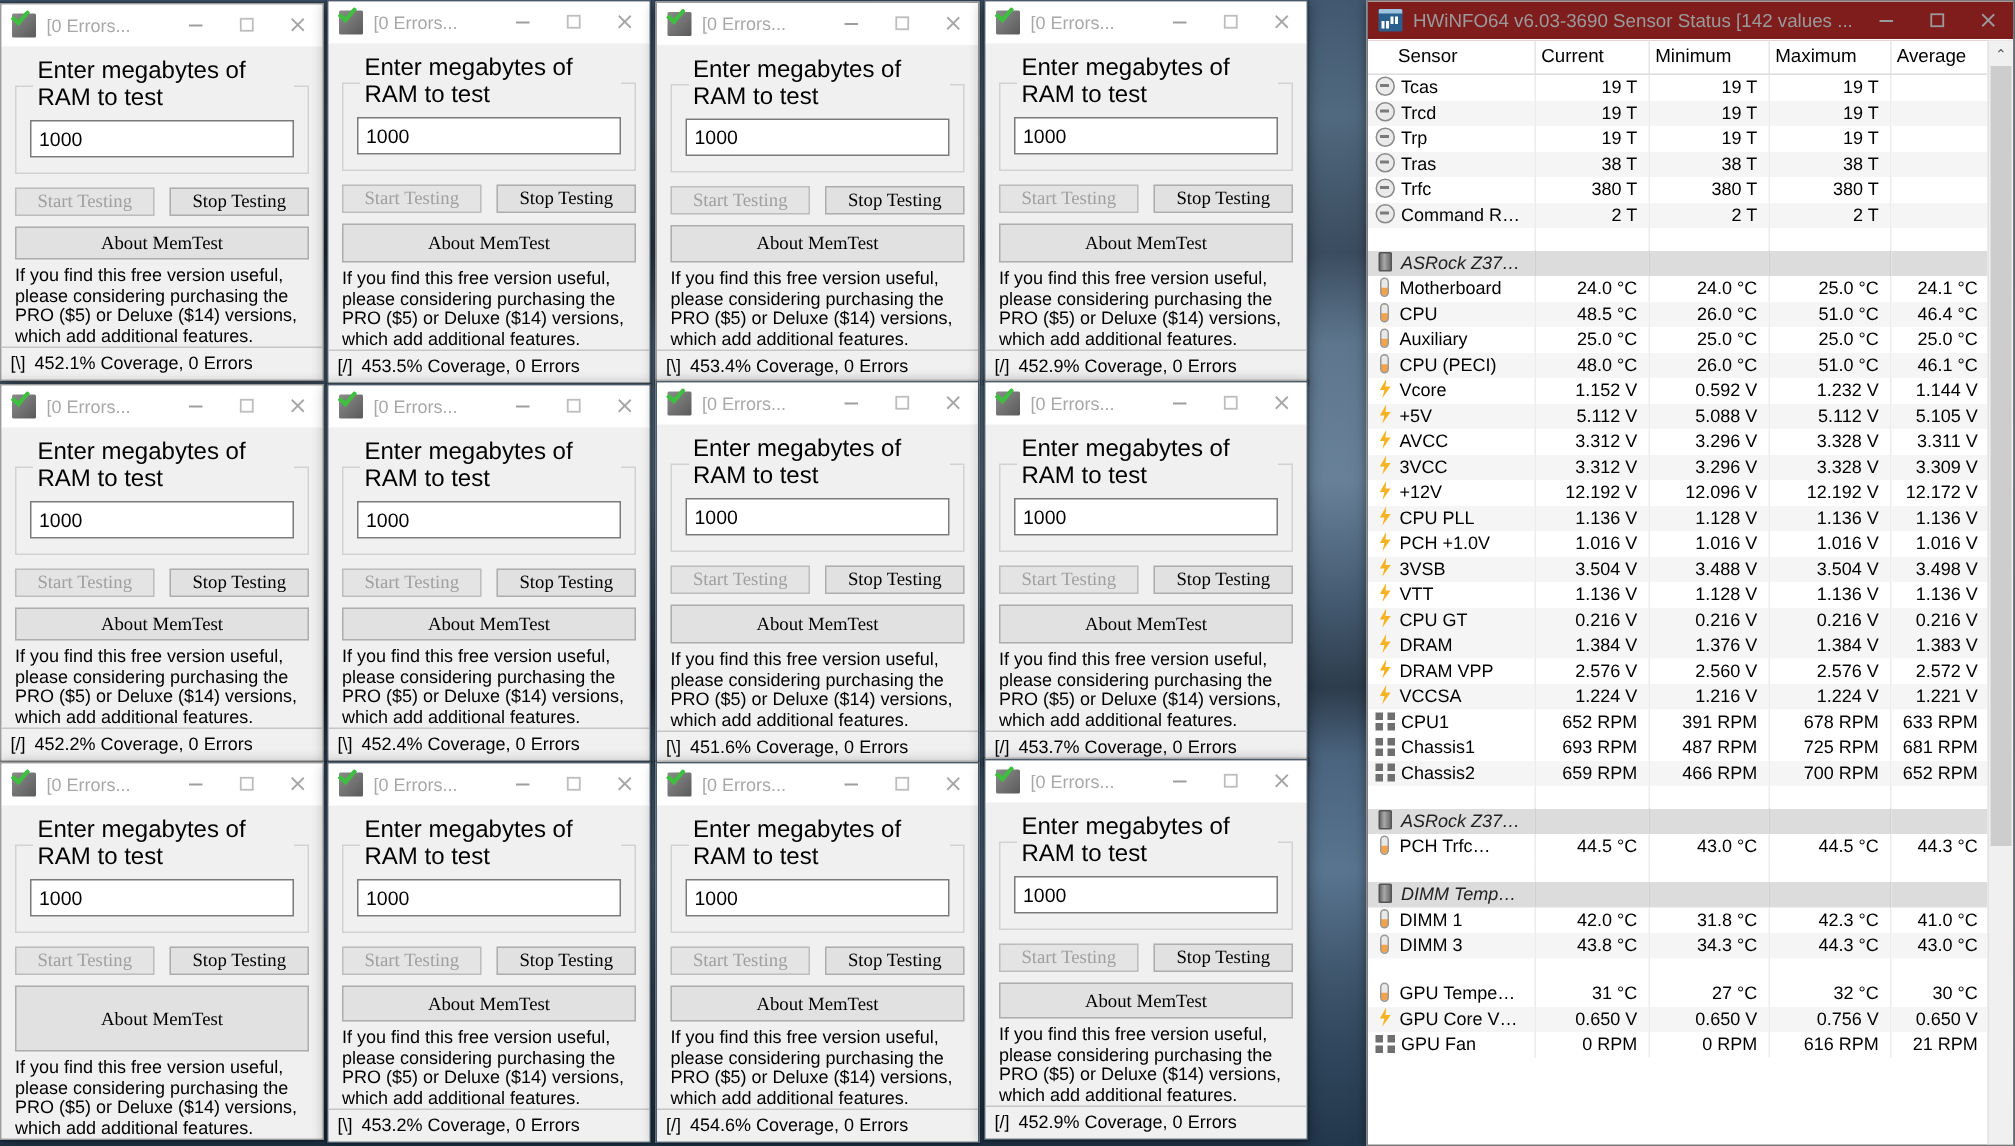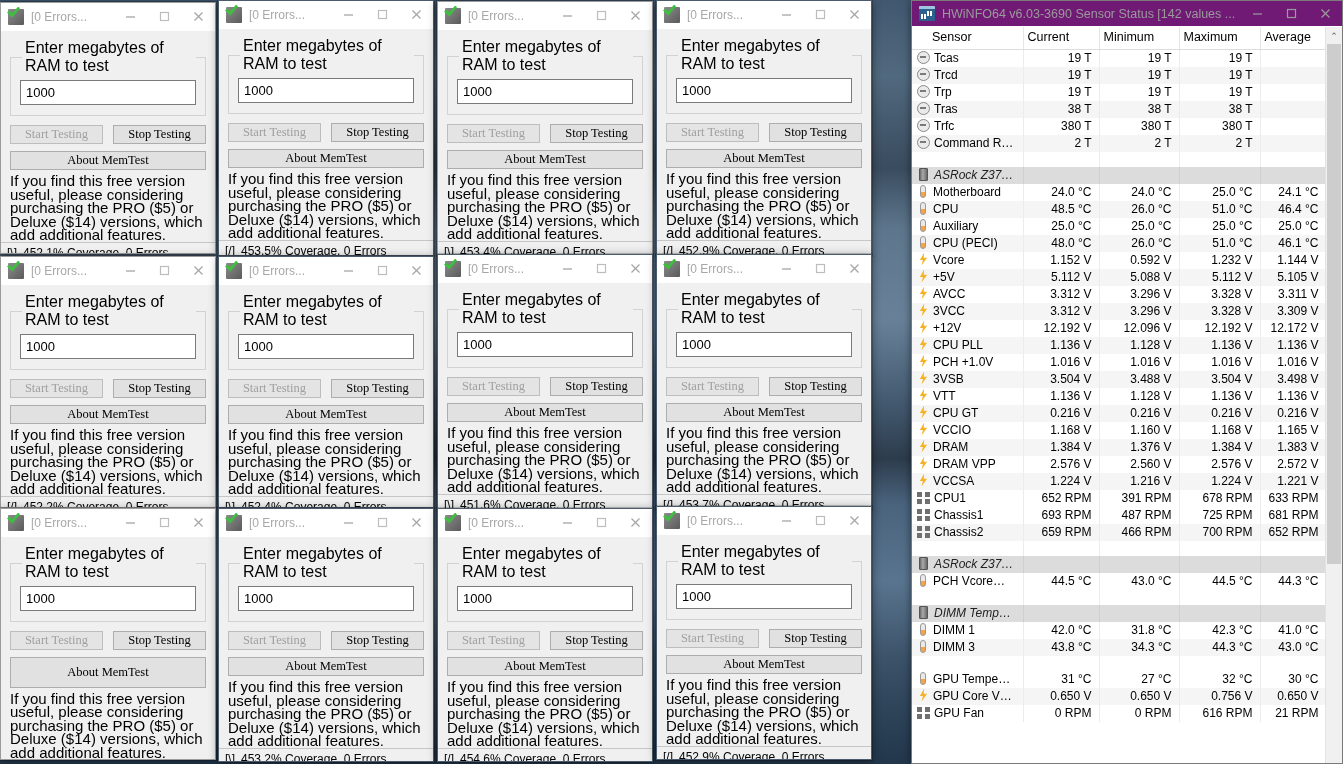"HWiNFO64 v6.03-3690 Sensor Status [142" #hwinfo .titlebar { background: #701a75 -> #7f1d1d }
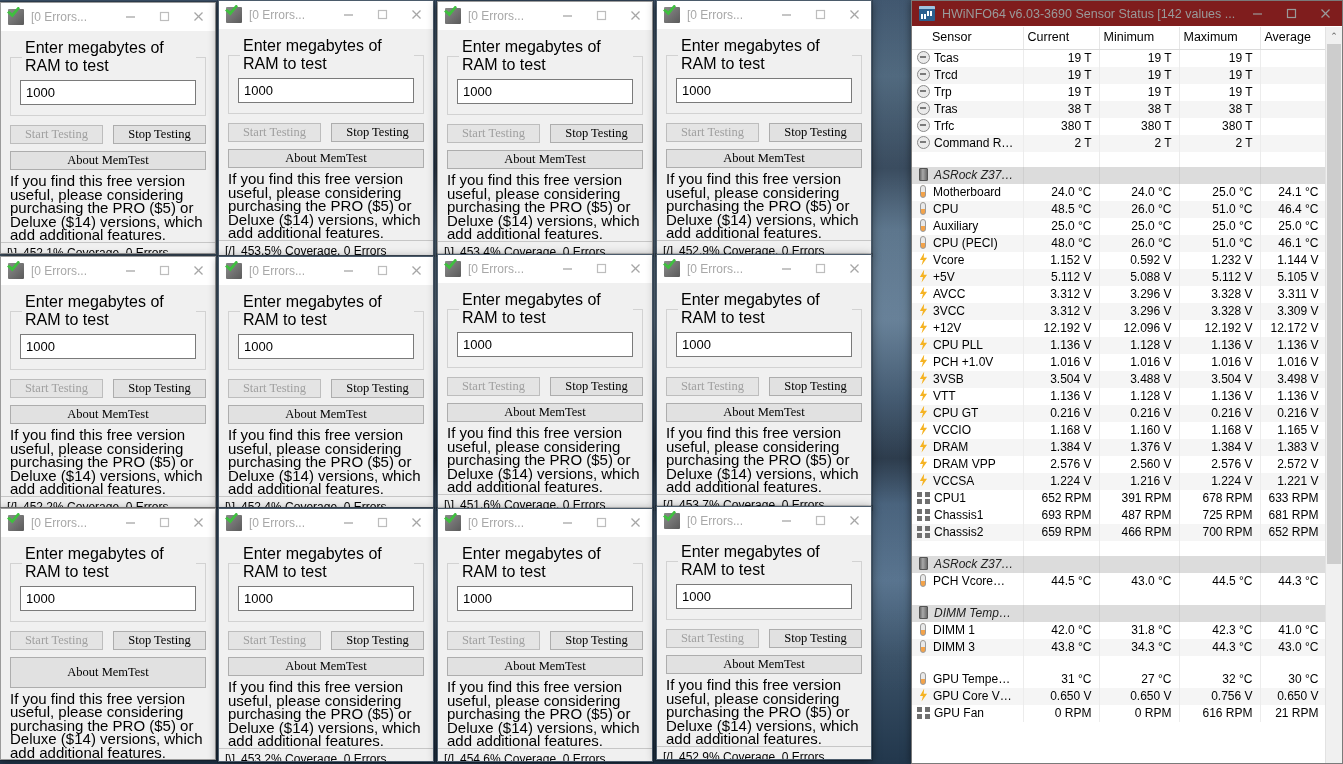"If you find this free" .mt-note { font-size: 15px -> 12px }
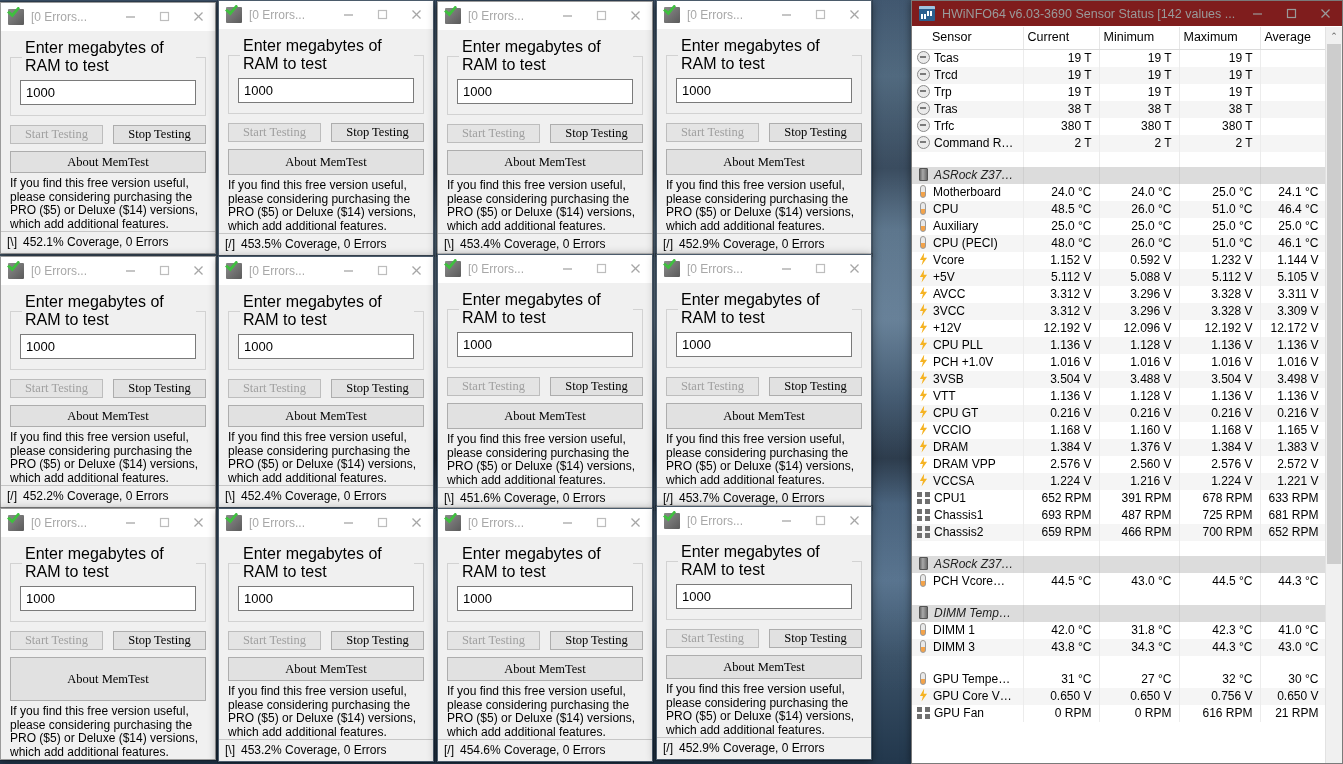"VCCIO" tr { html: <tr> <td><span></span><span>VCCIO</span></td> <td>1.168 V</td> <td>1.160 V</td> <td>1.168 V</td> <td>1.165 V</td> </tr> -> none }
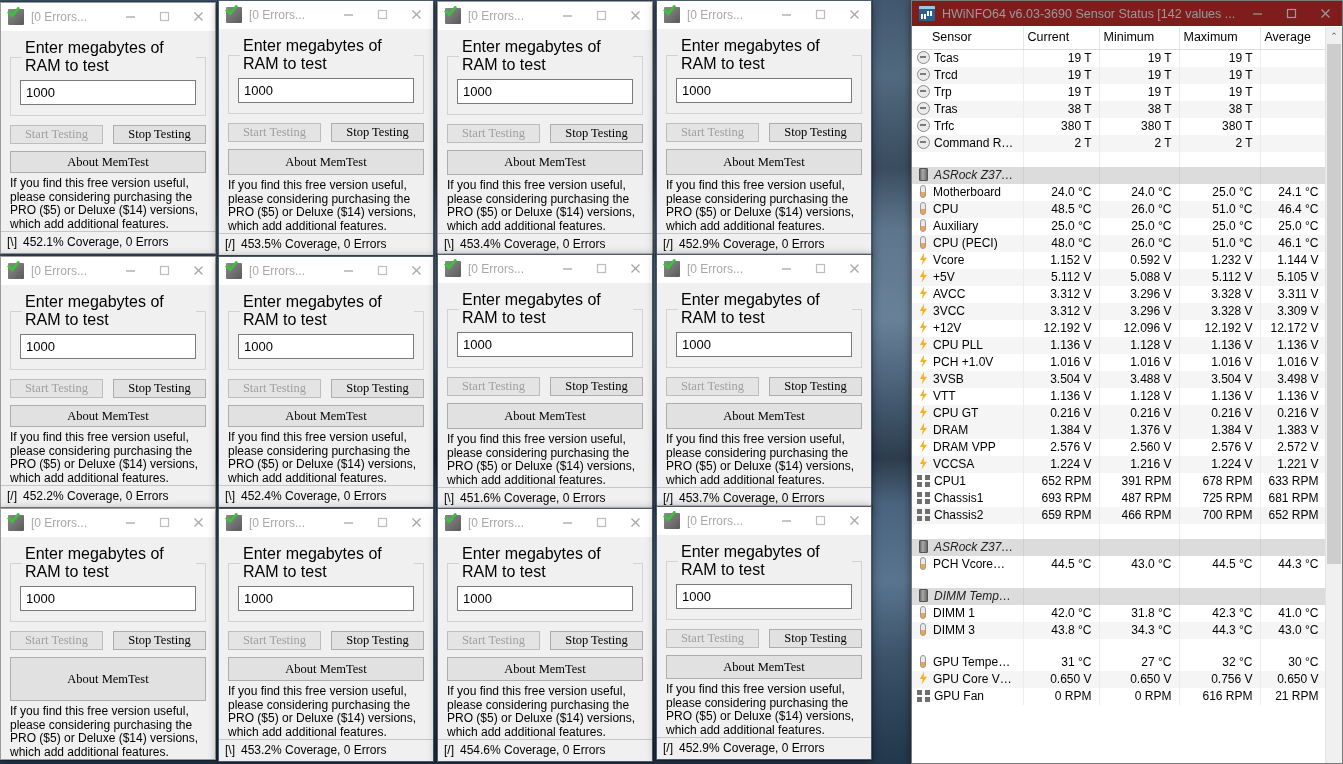"PCH Vcore…" span { text: Vcore -> Trfc }
